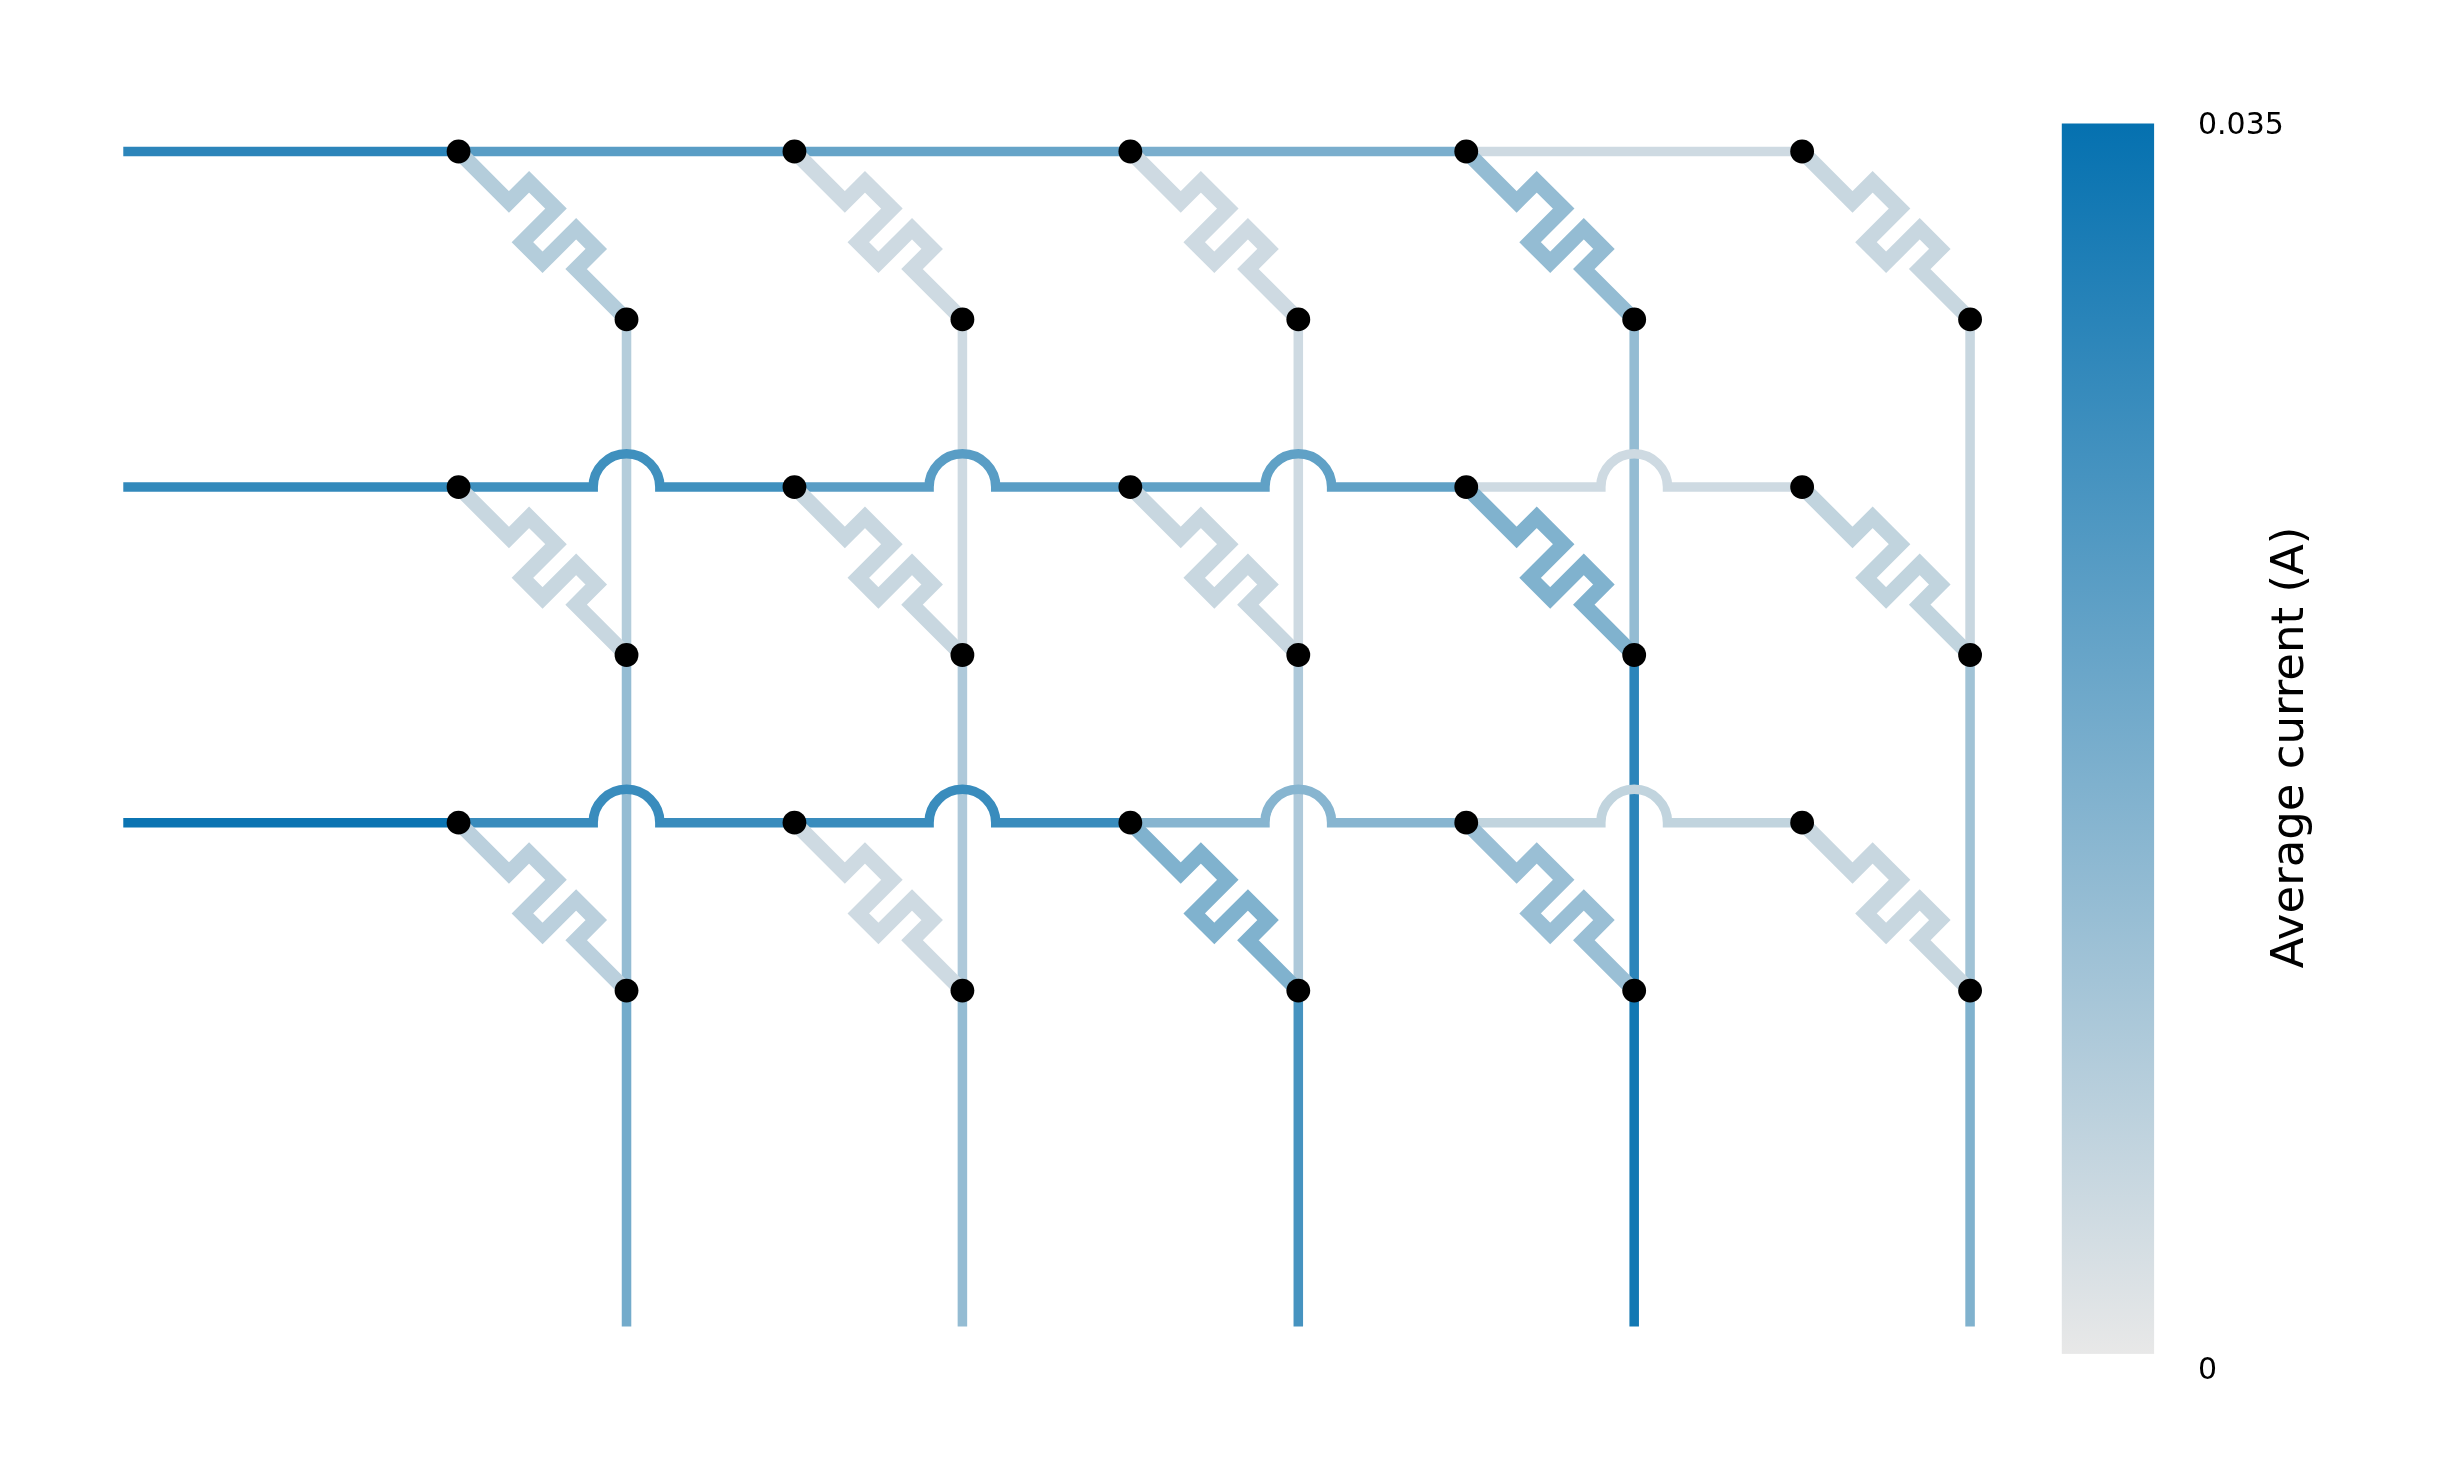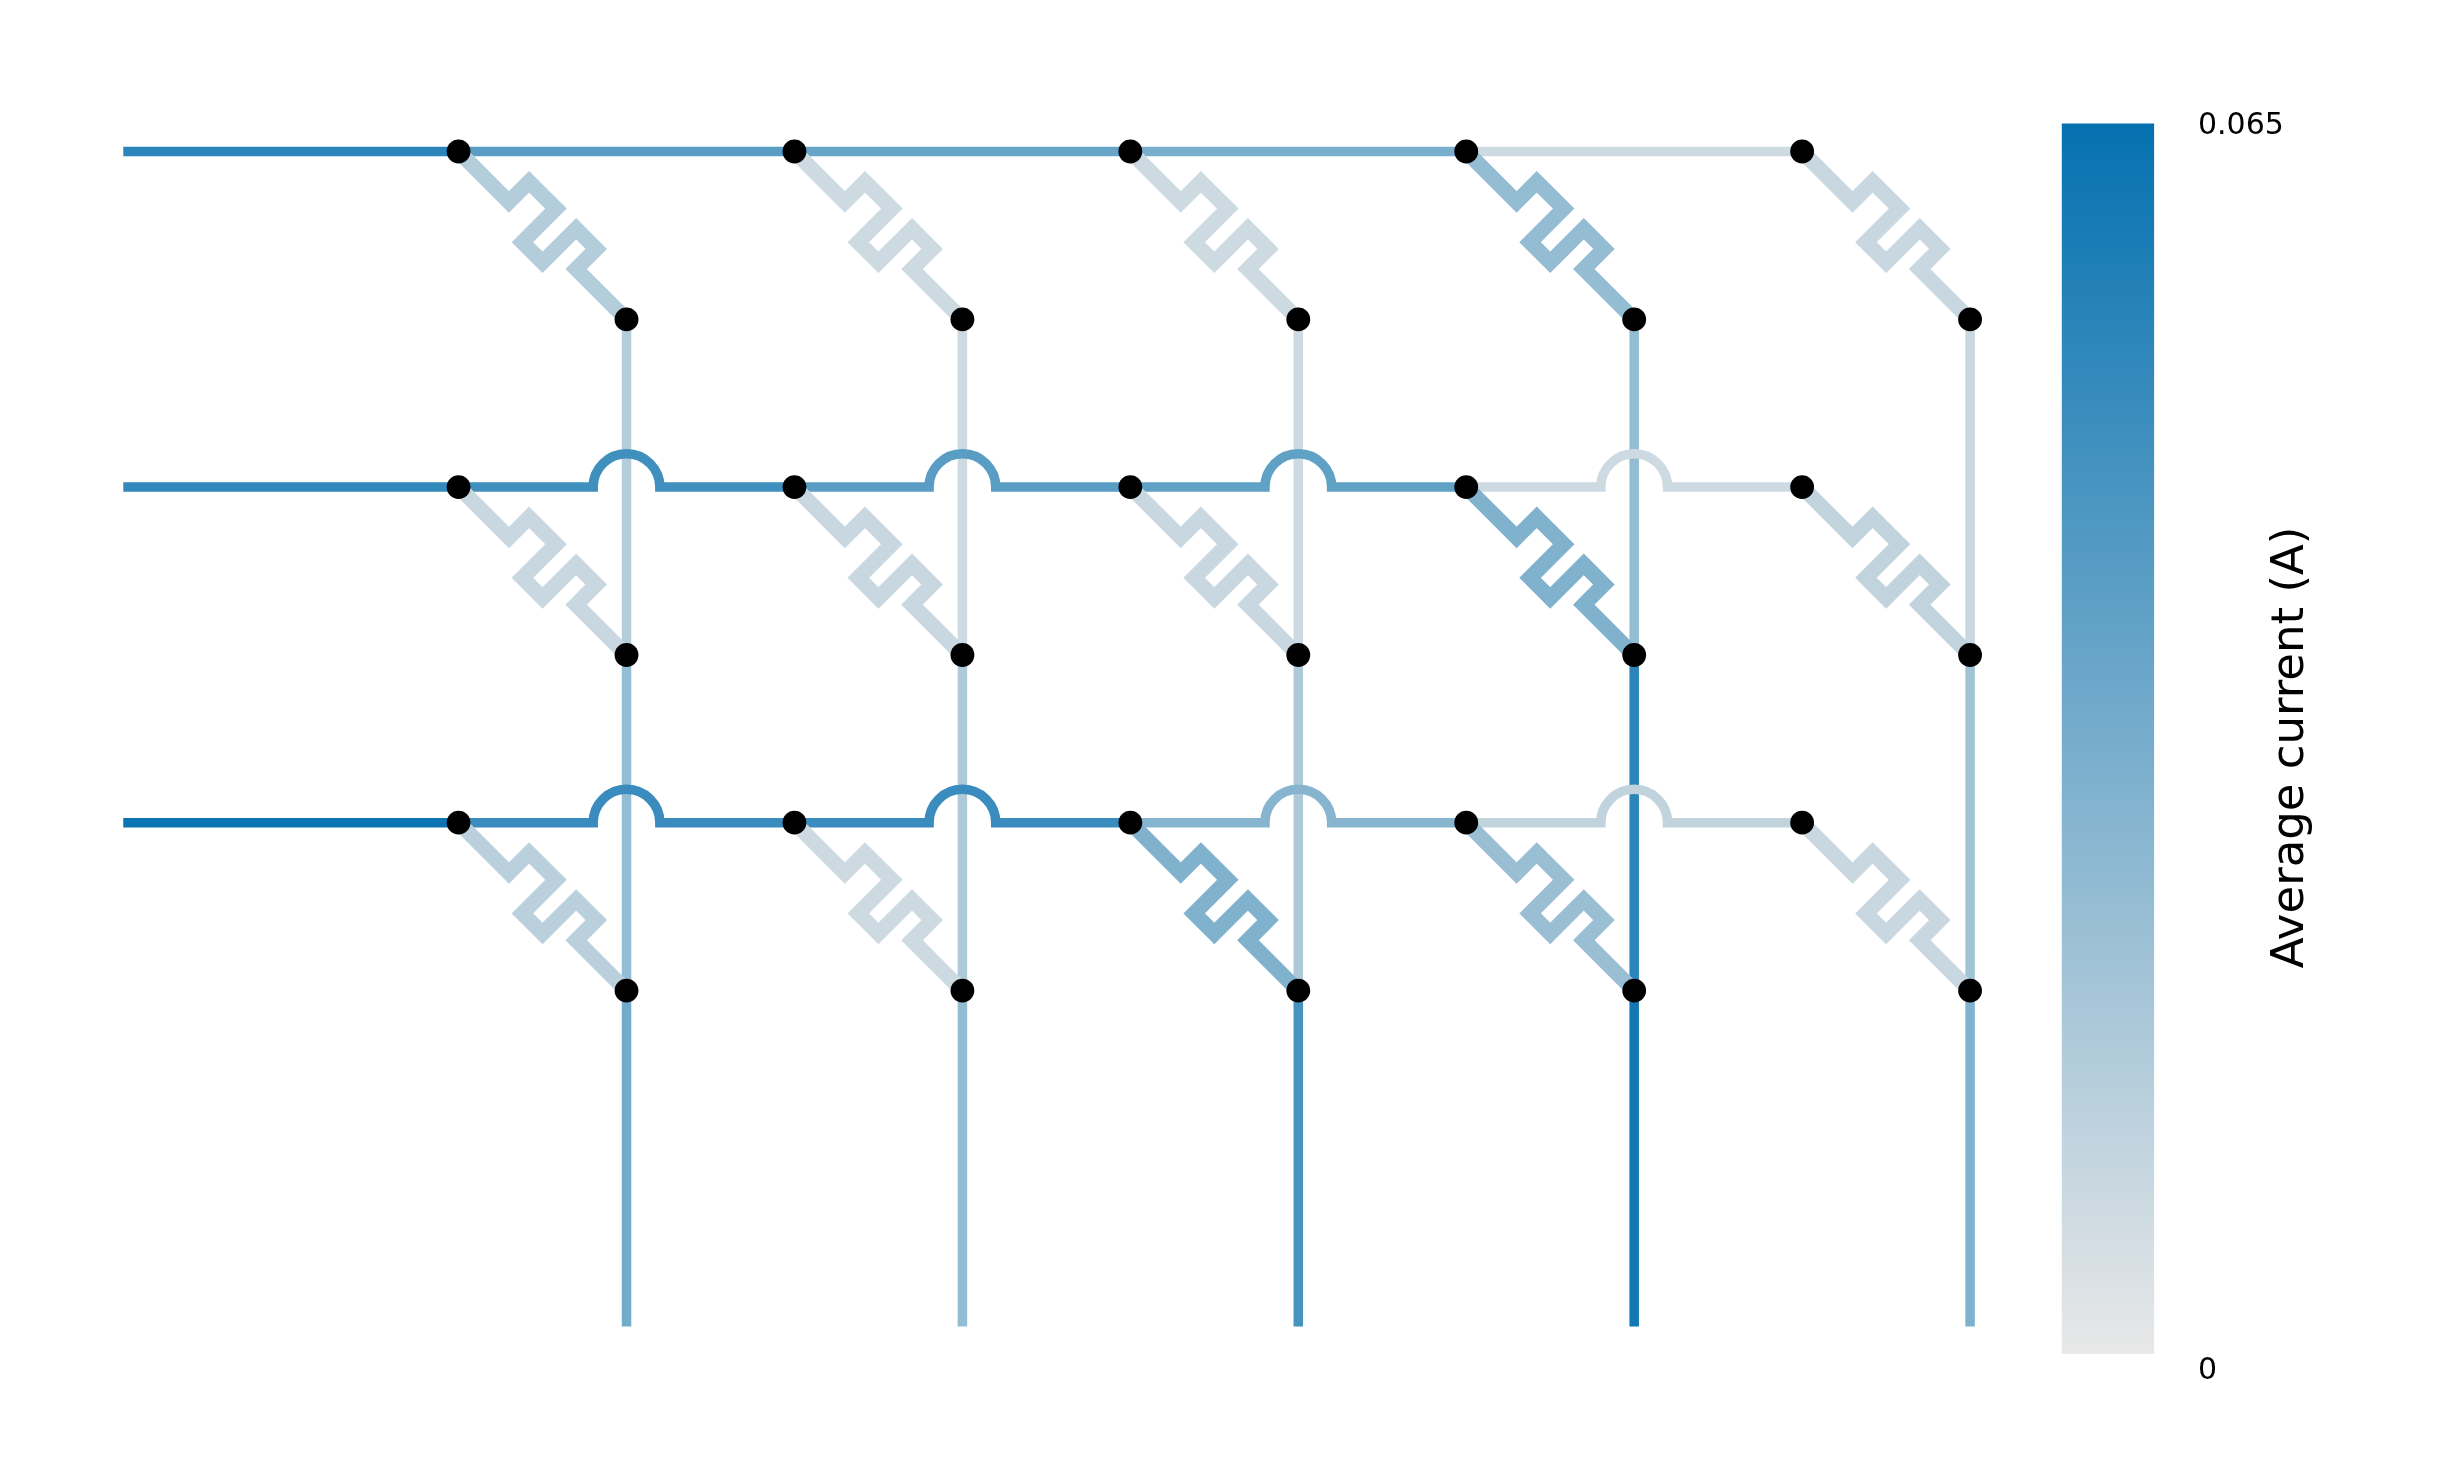"0.065" div.tick { text: 0.065 -> 0.035 }
